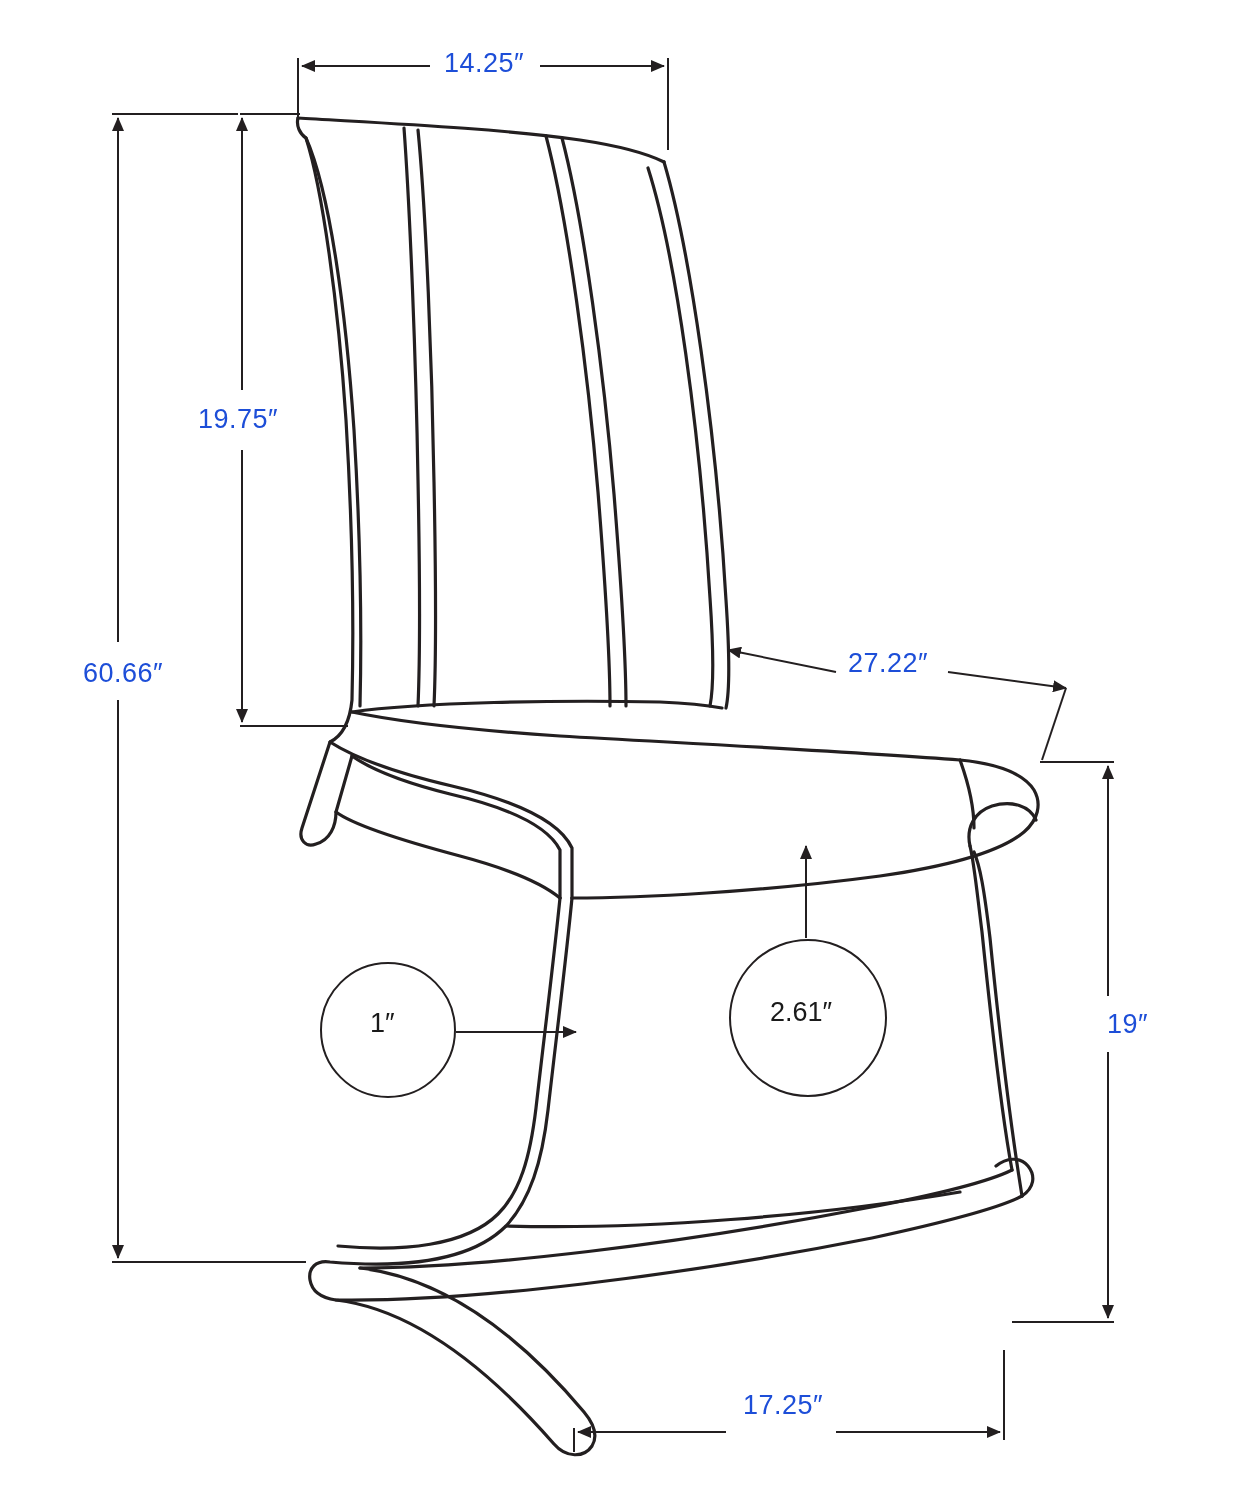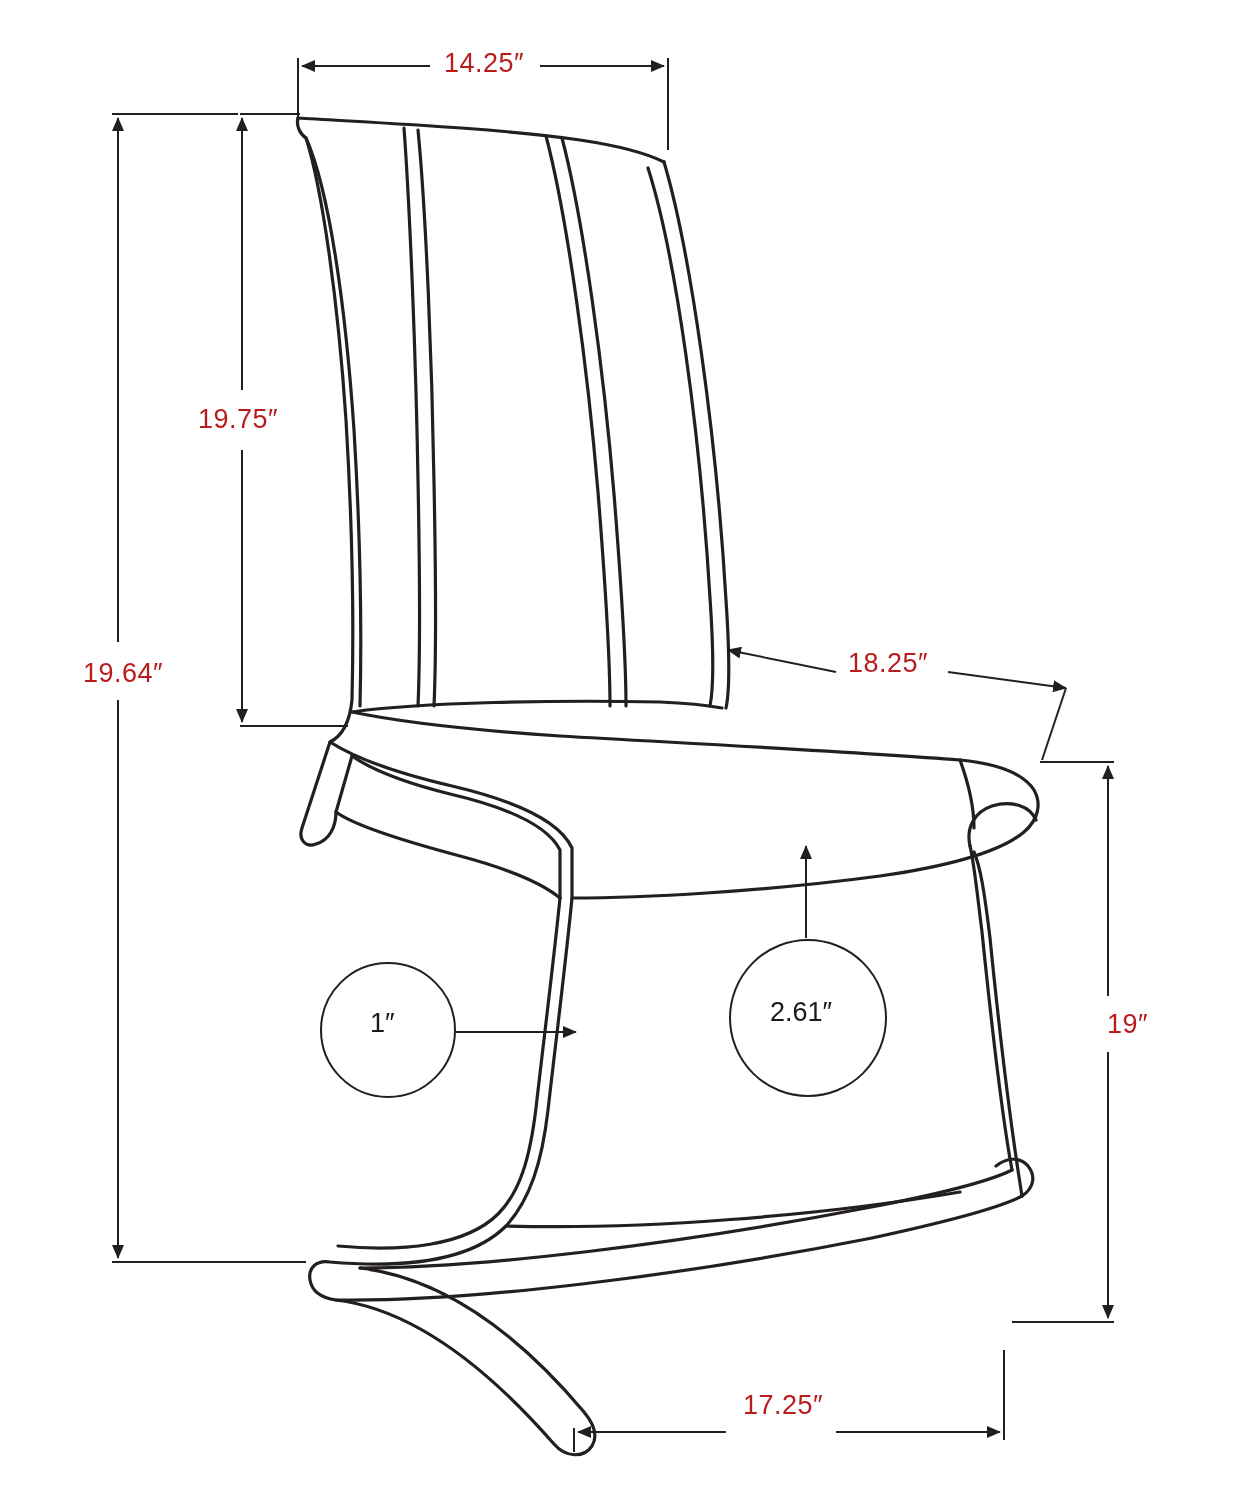"14.25″" .dim-label { color: #b91c1c -> #1d4ed8 }
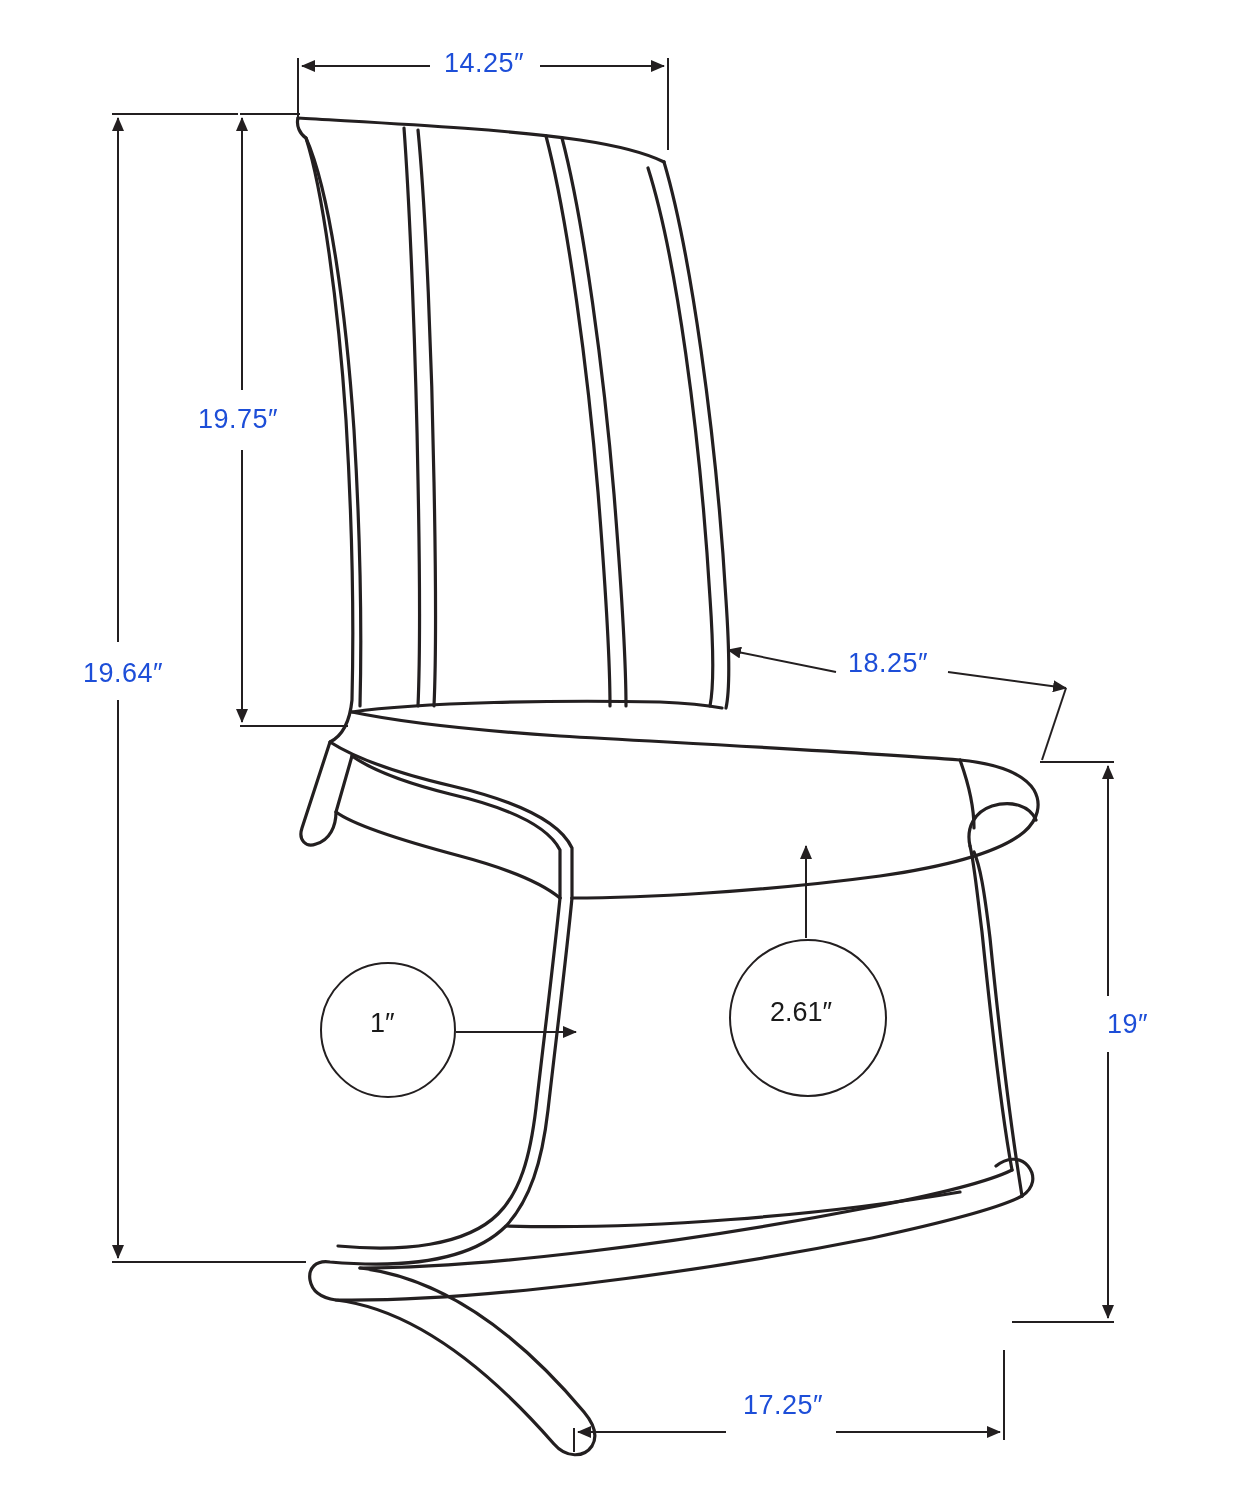"19.64″" div.dim-label { text: 19.64 -> 60.66 }
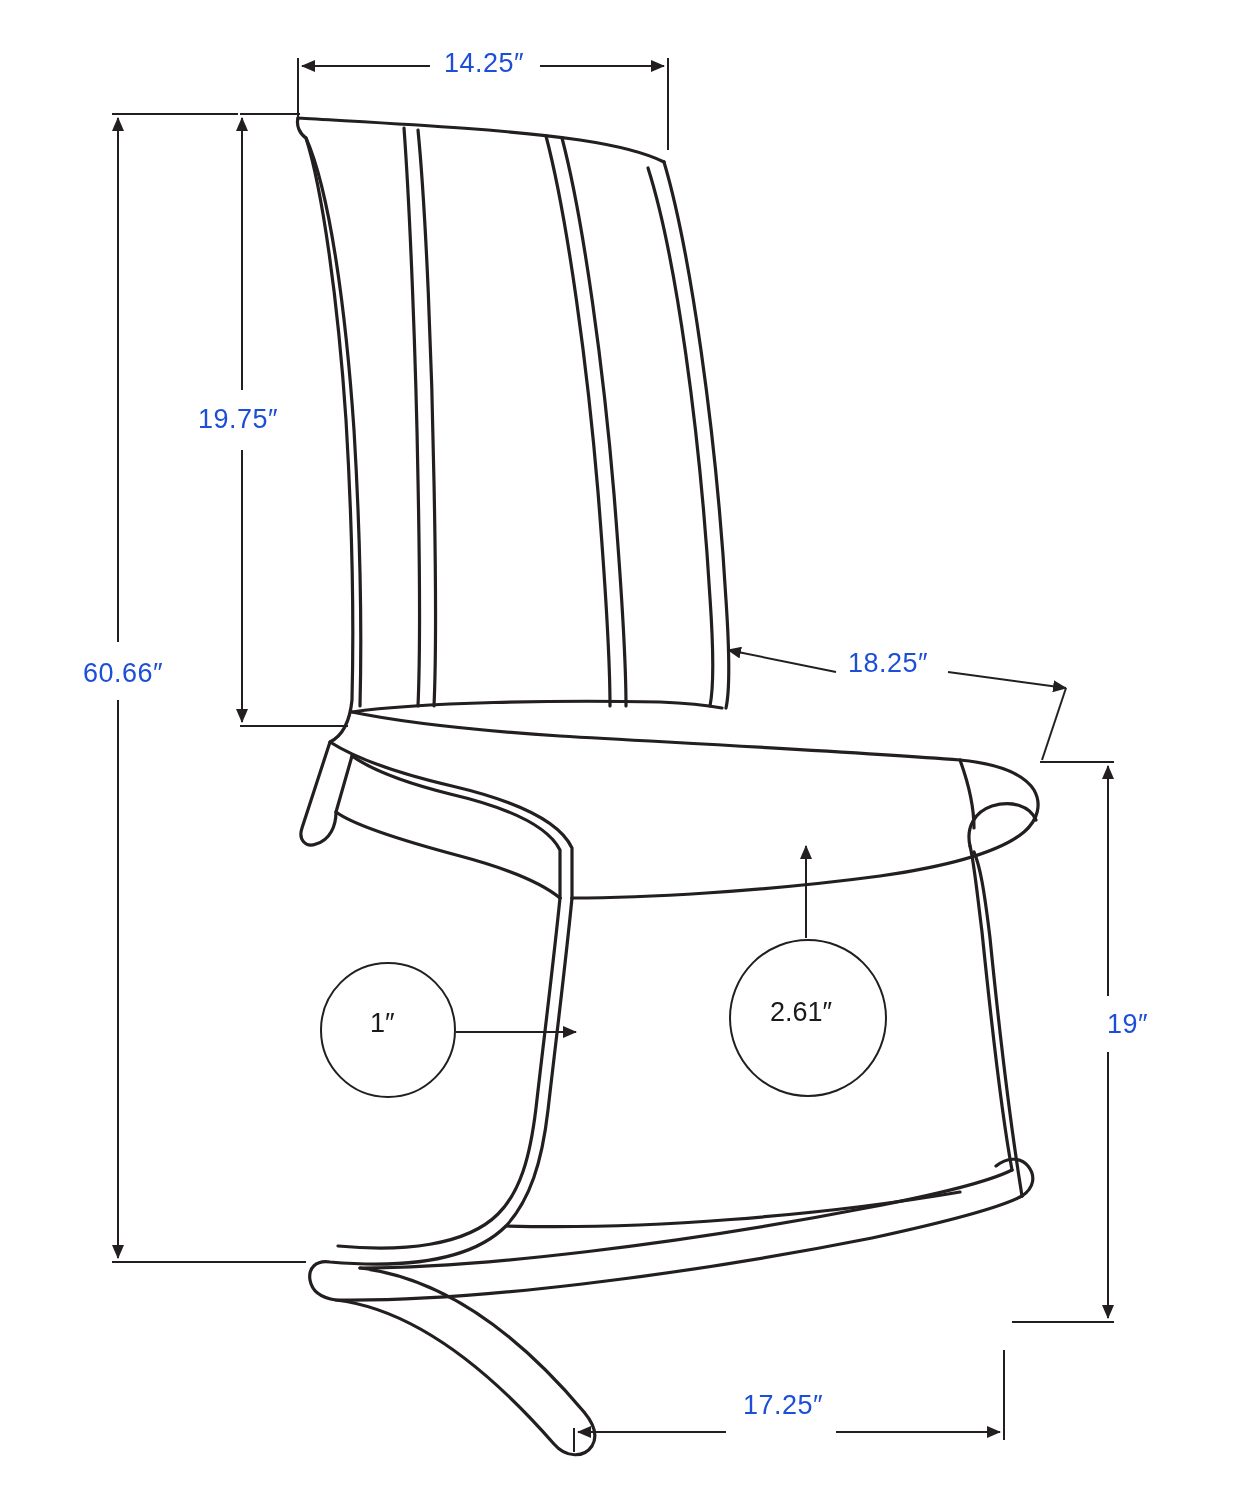"18.25″" div.dim-label { text: 18.25 -> 27.22 }
